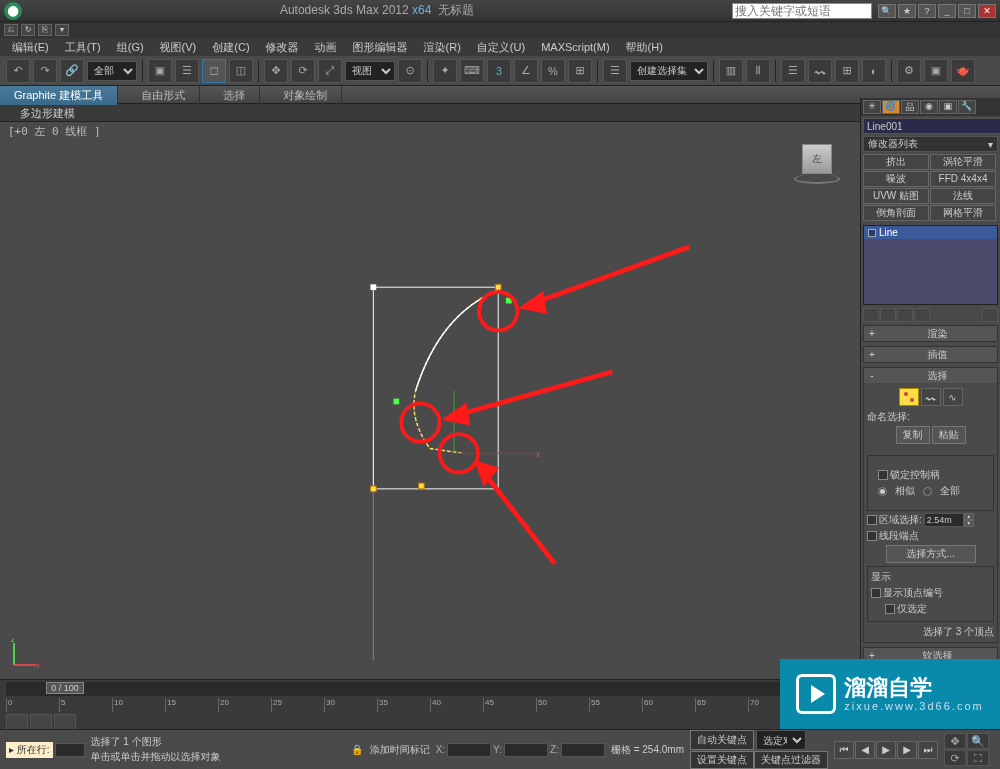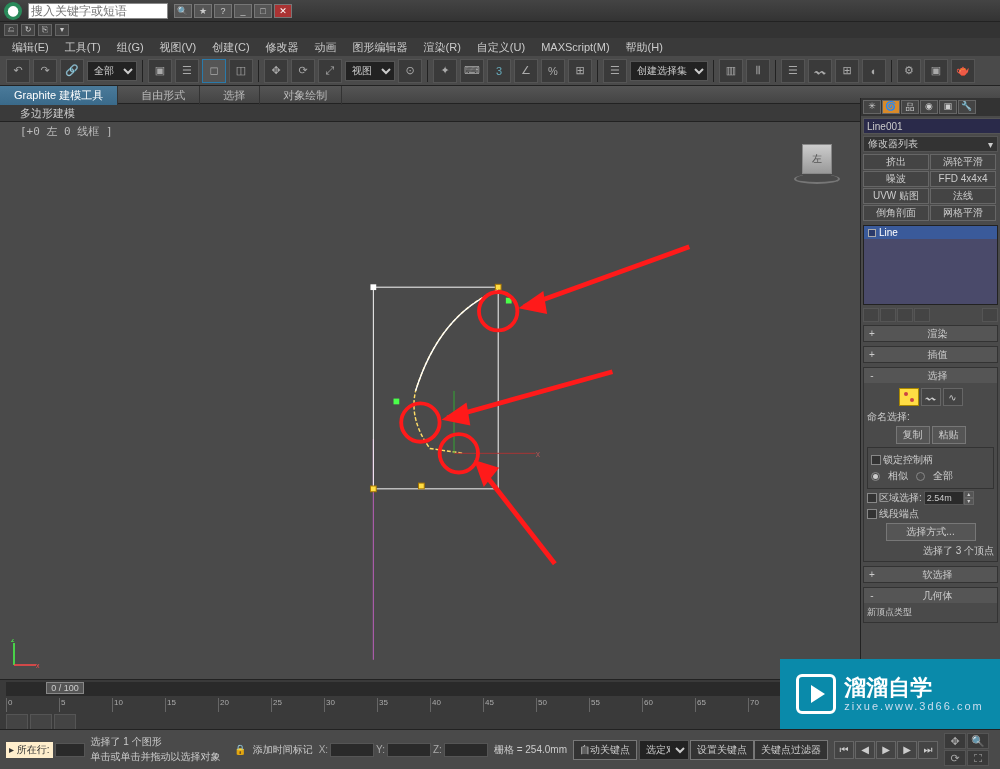"Autodesk 3ds Max 2012 x64" div.title-spacer { html: none -> <div> <span>Autodesk 3ds Max 2012</span>&nbsp;<span>x64</span>&nbsp;&nbsp;<span>无标题</span> </div> }
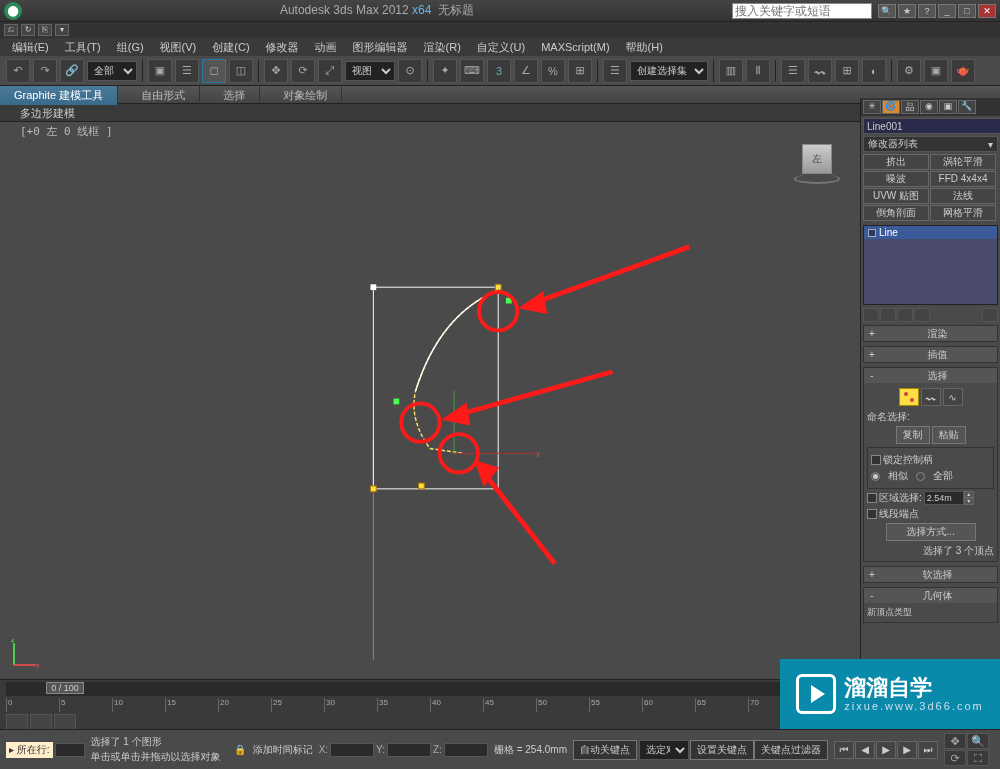"[+0 左 0 线框 ]" .viewport-label { left: 20px -> 8px }
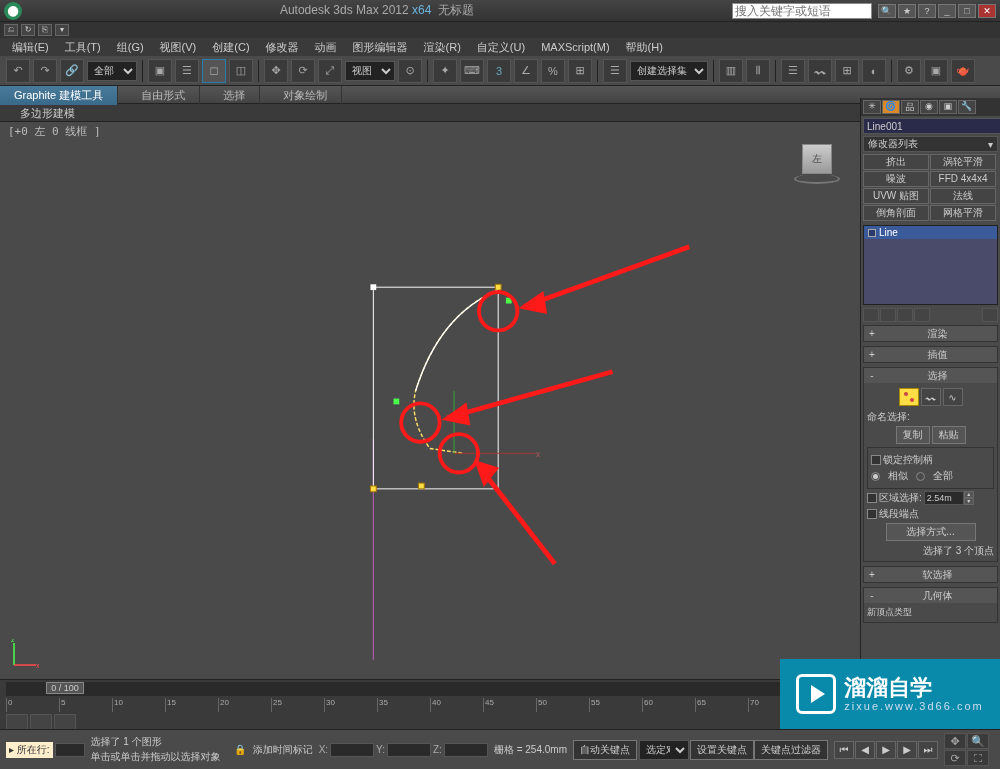"锁定控制柄" div { margin-top: 3px -> 11px; padding: 3px -> 10px }
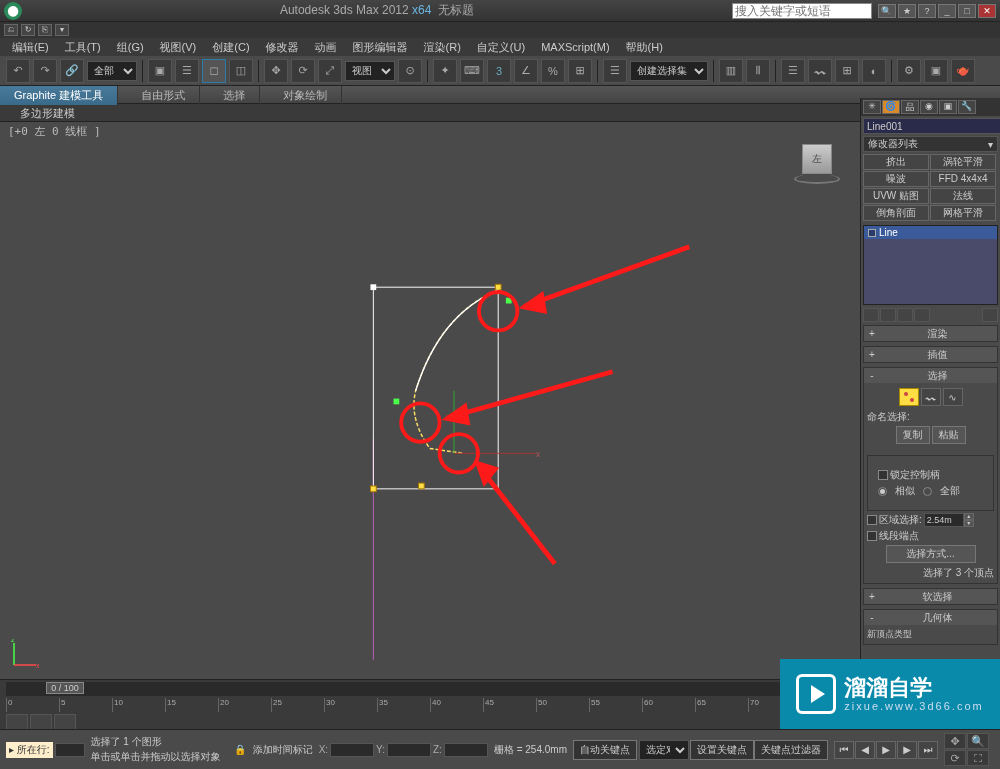"显示" div { html: none -> <div> <div>显示</div> <div> <span></span> <span>显示顶点编号</span> </div> <div> <span></span> <span>仅选定</span> </div> </div> }
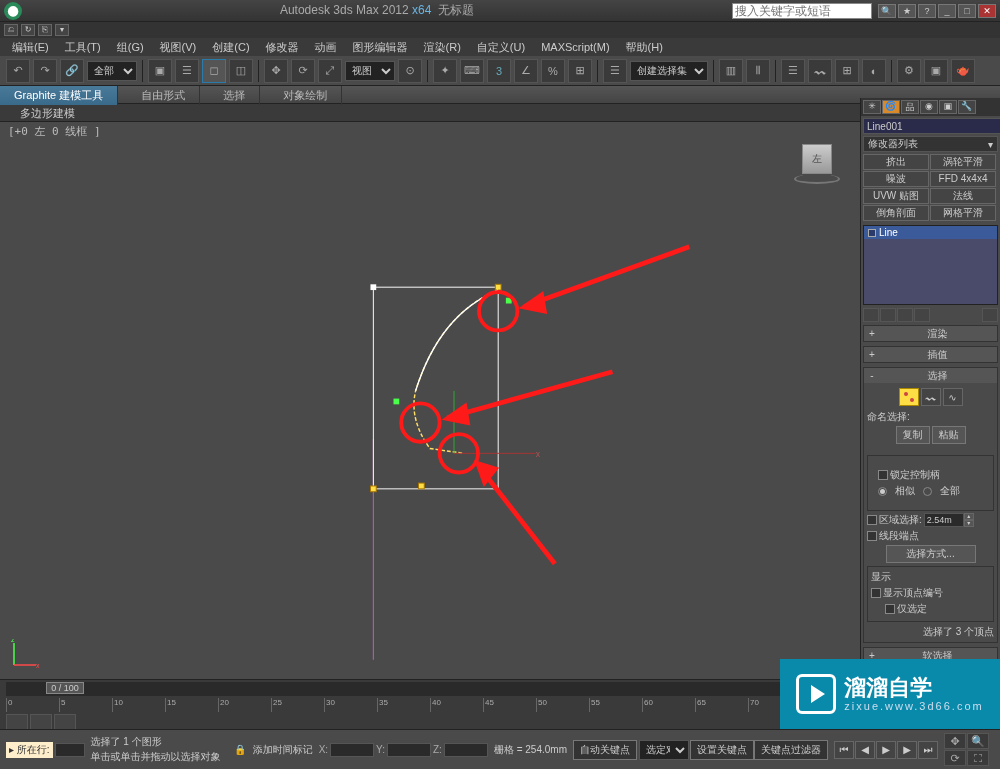"自动关键点" div { flex-direction: row -> column }
